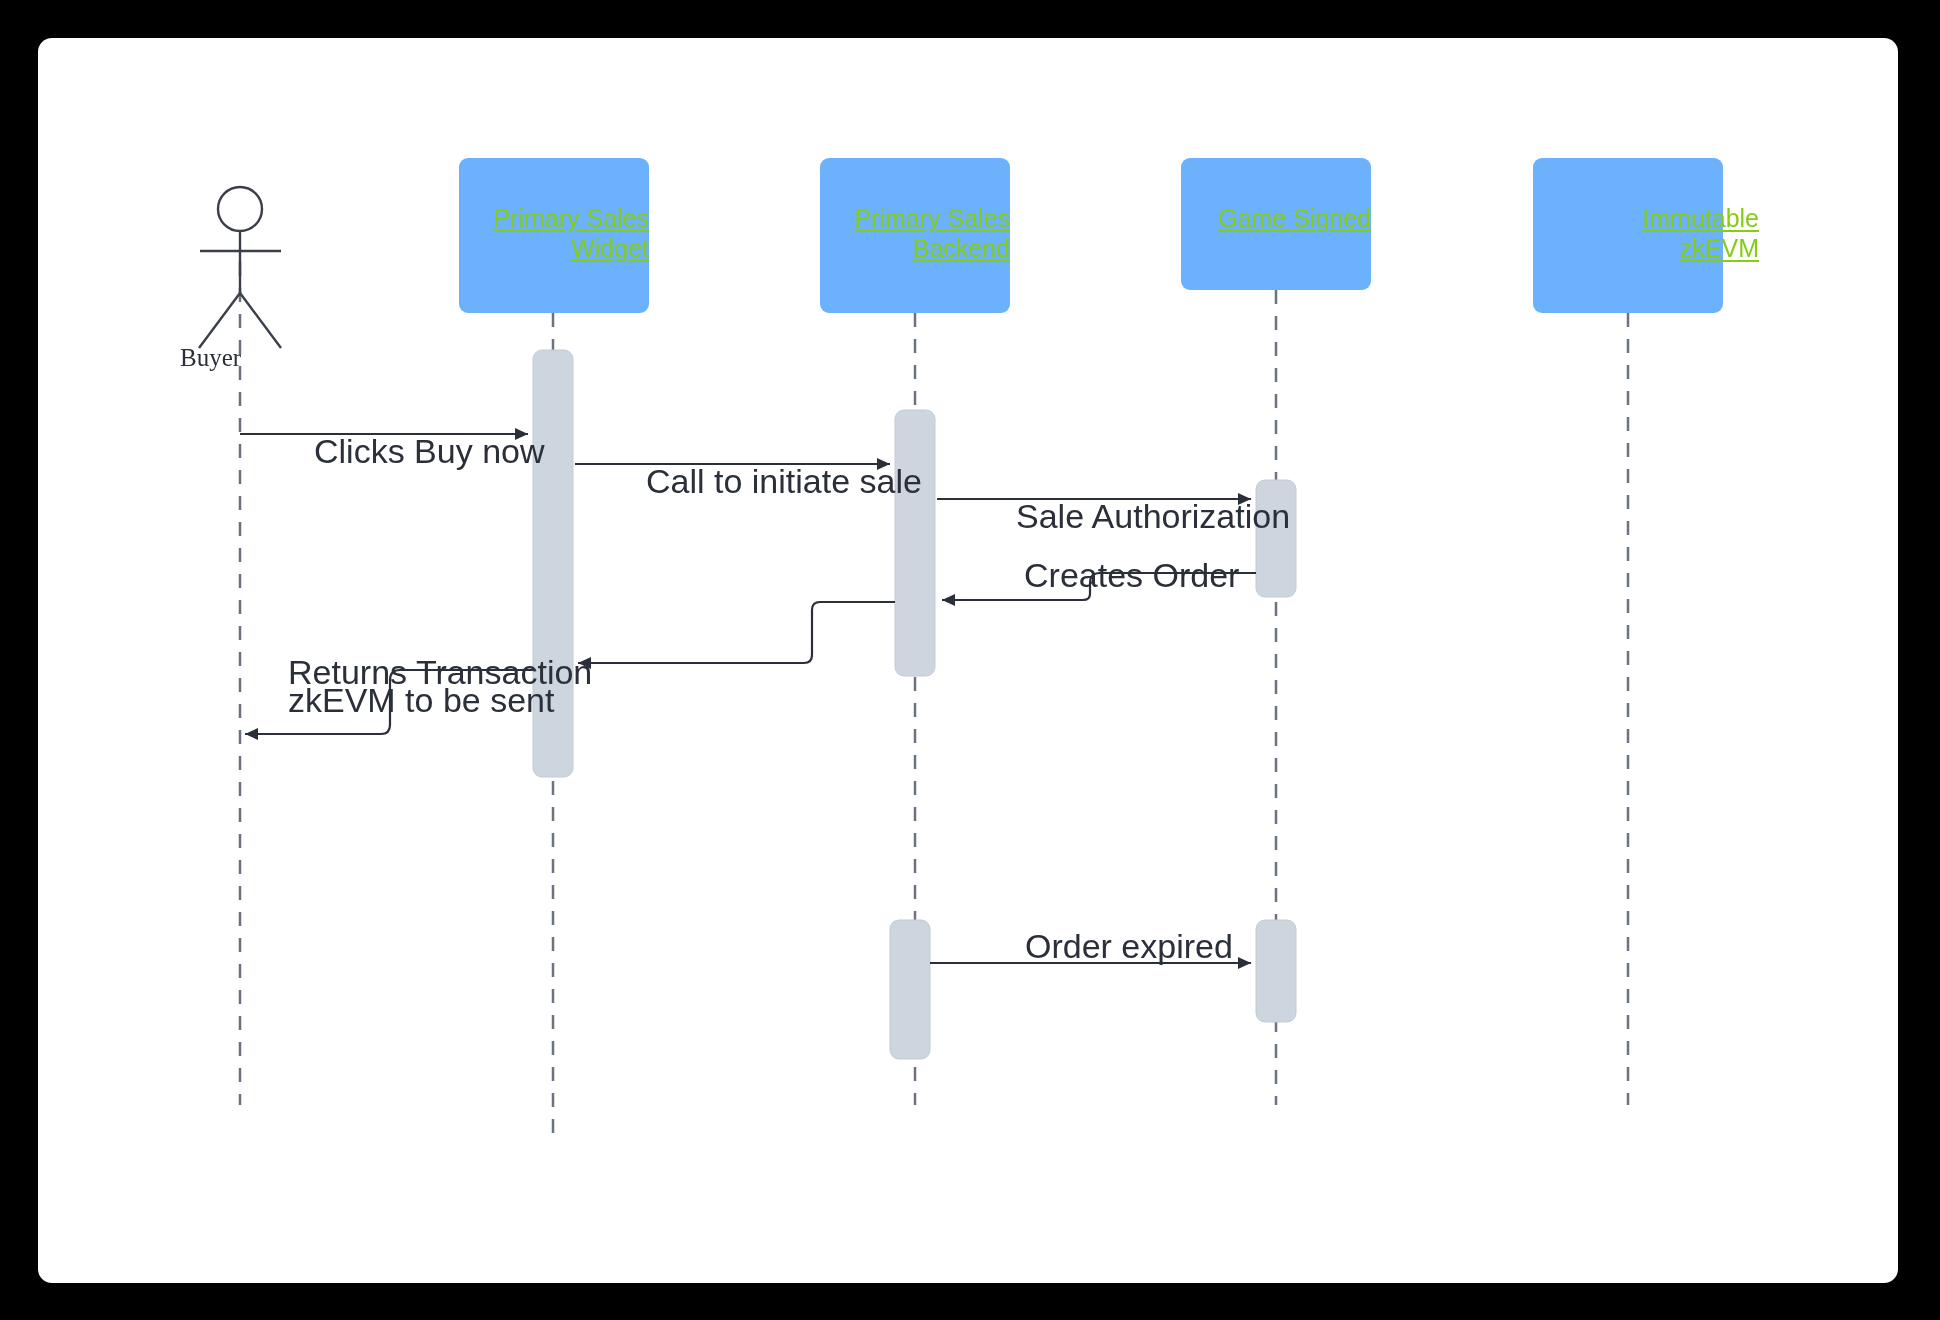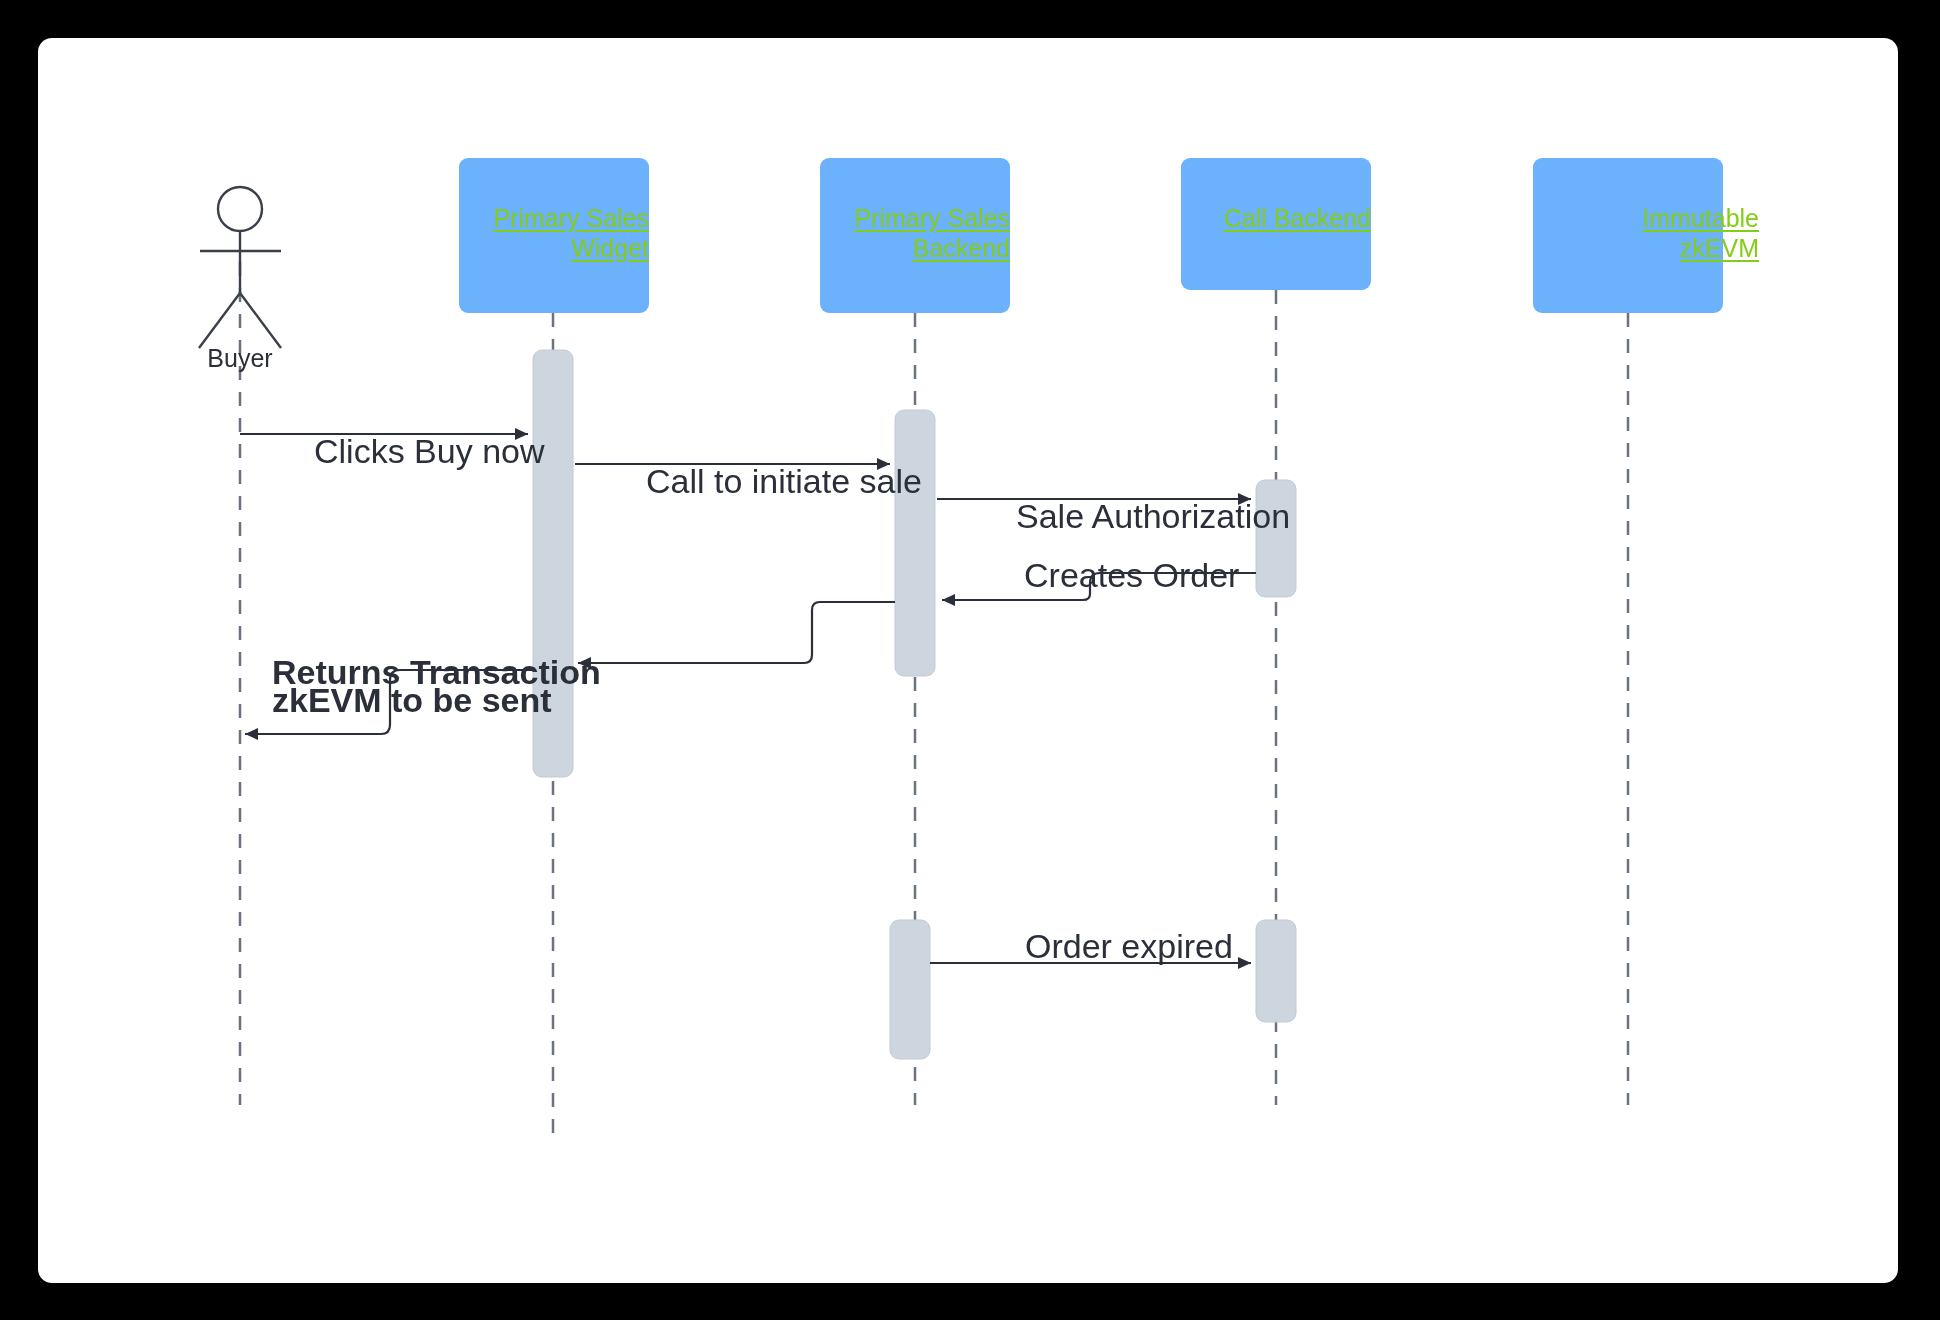"Call Backend" span { text: Call Backend -> Game Signed }
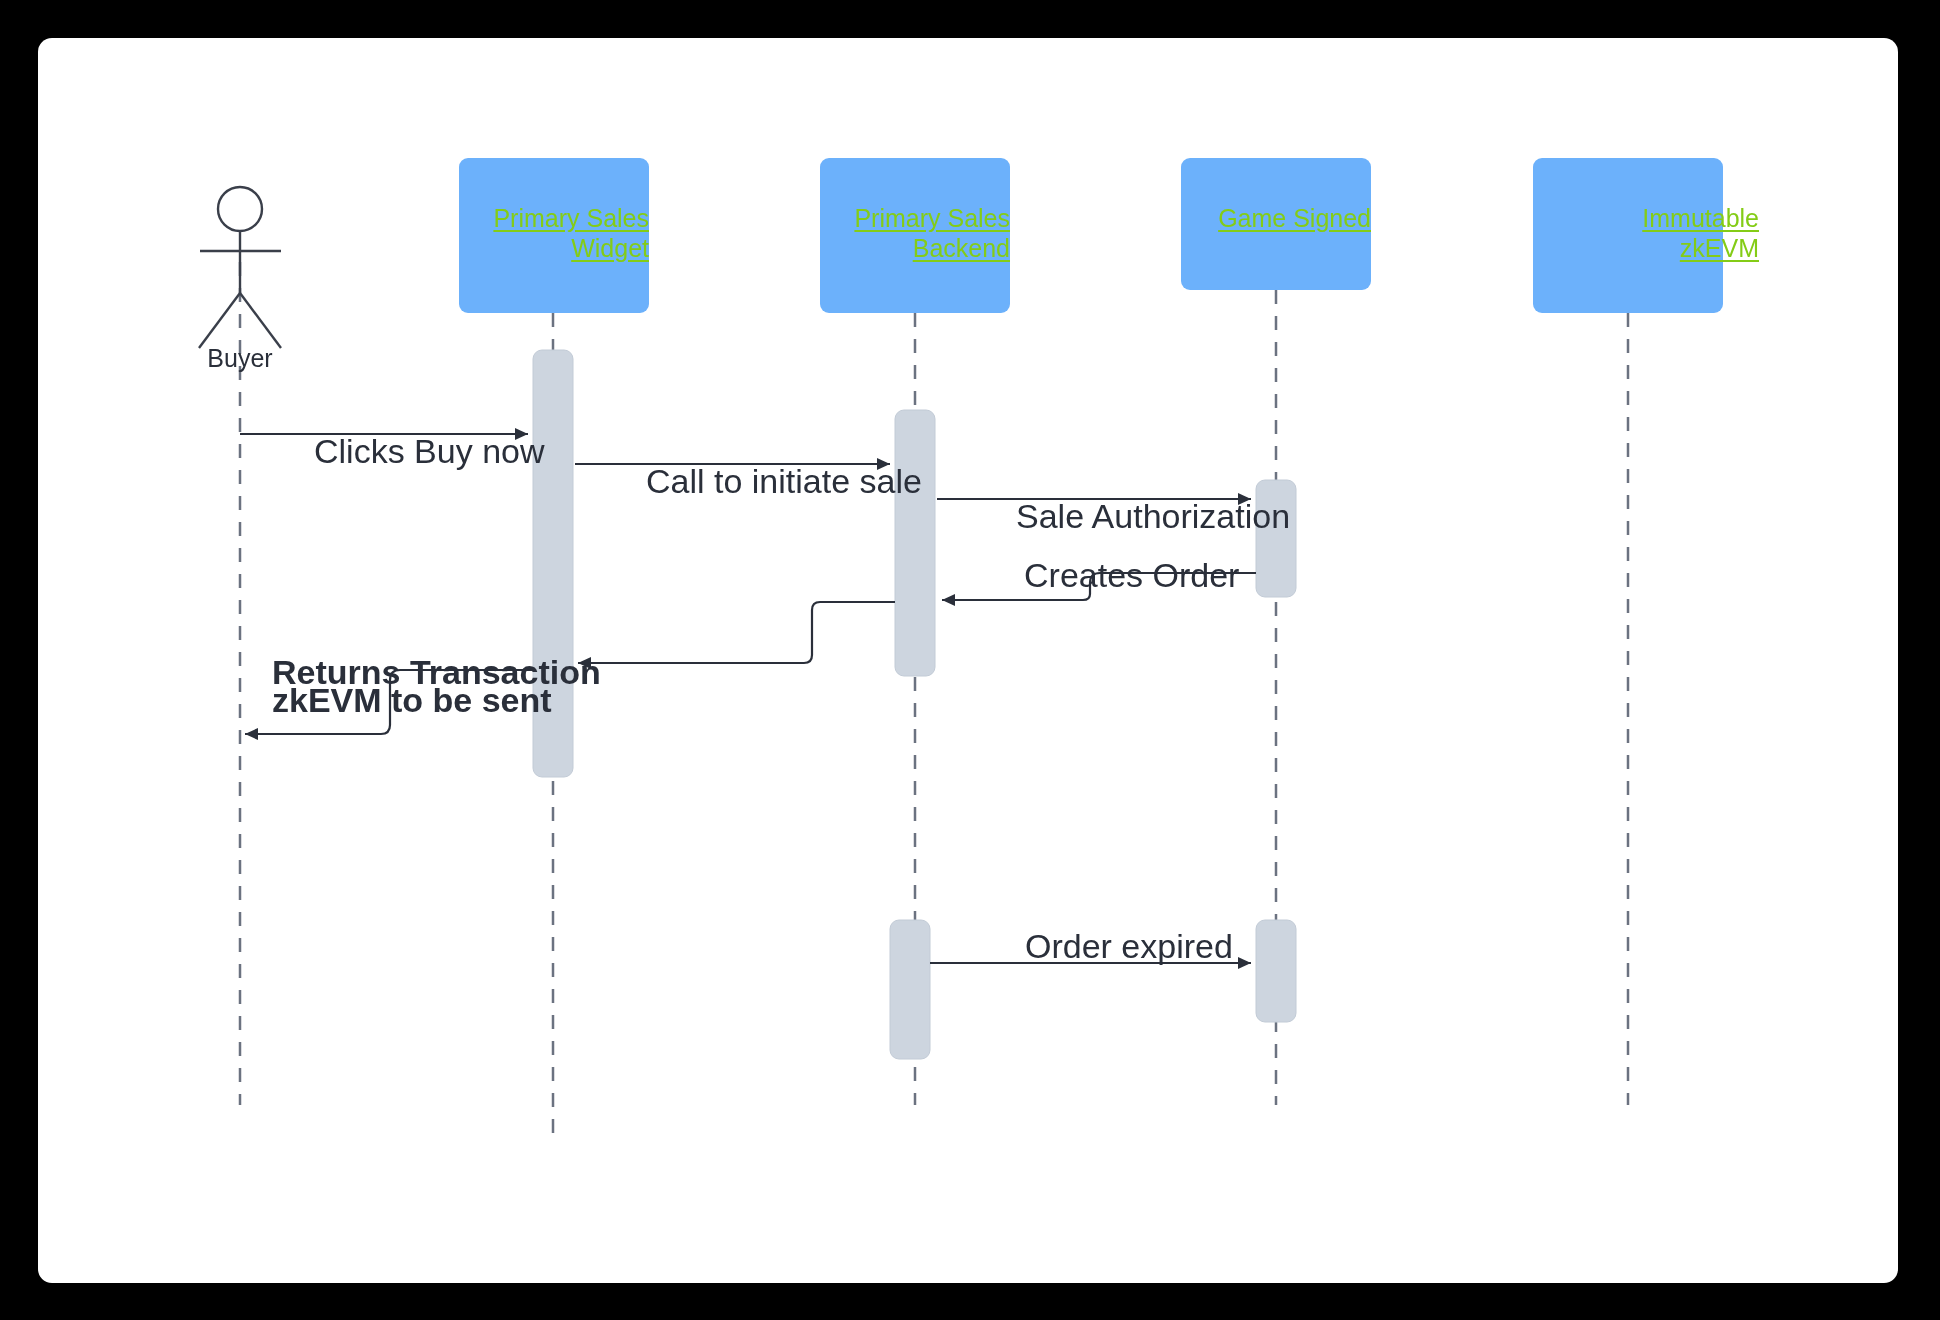"Buyer" .actor-label { font-family: Liberation Sans, sans-serif -> Liberation Serif, serif; text-align: center -> left }
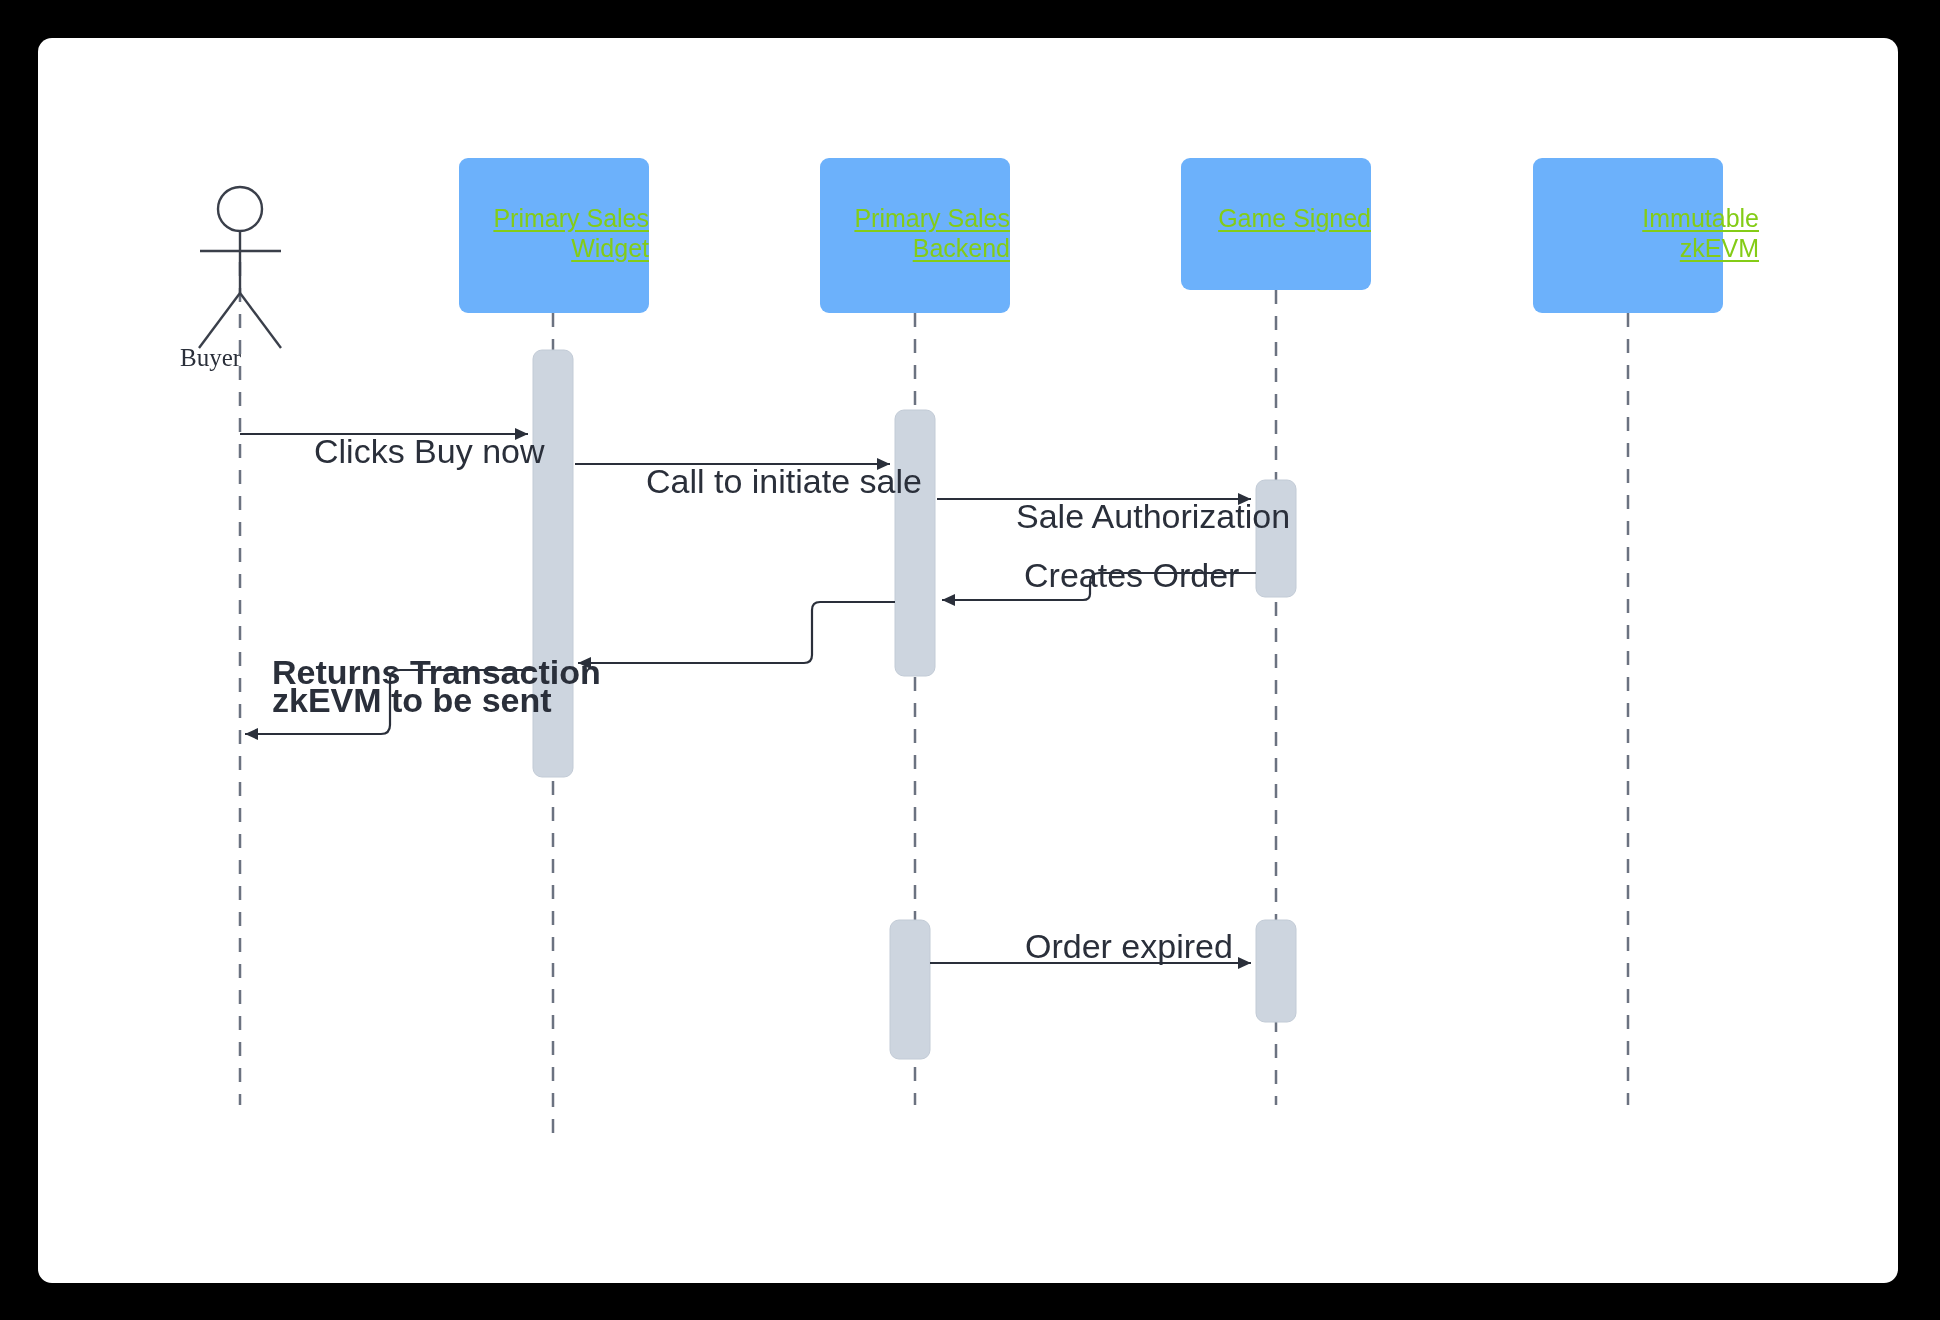"Returns Transaction" div.msg-label { font-weight: bold -> none; left: 272px -> 288px }
